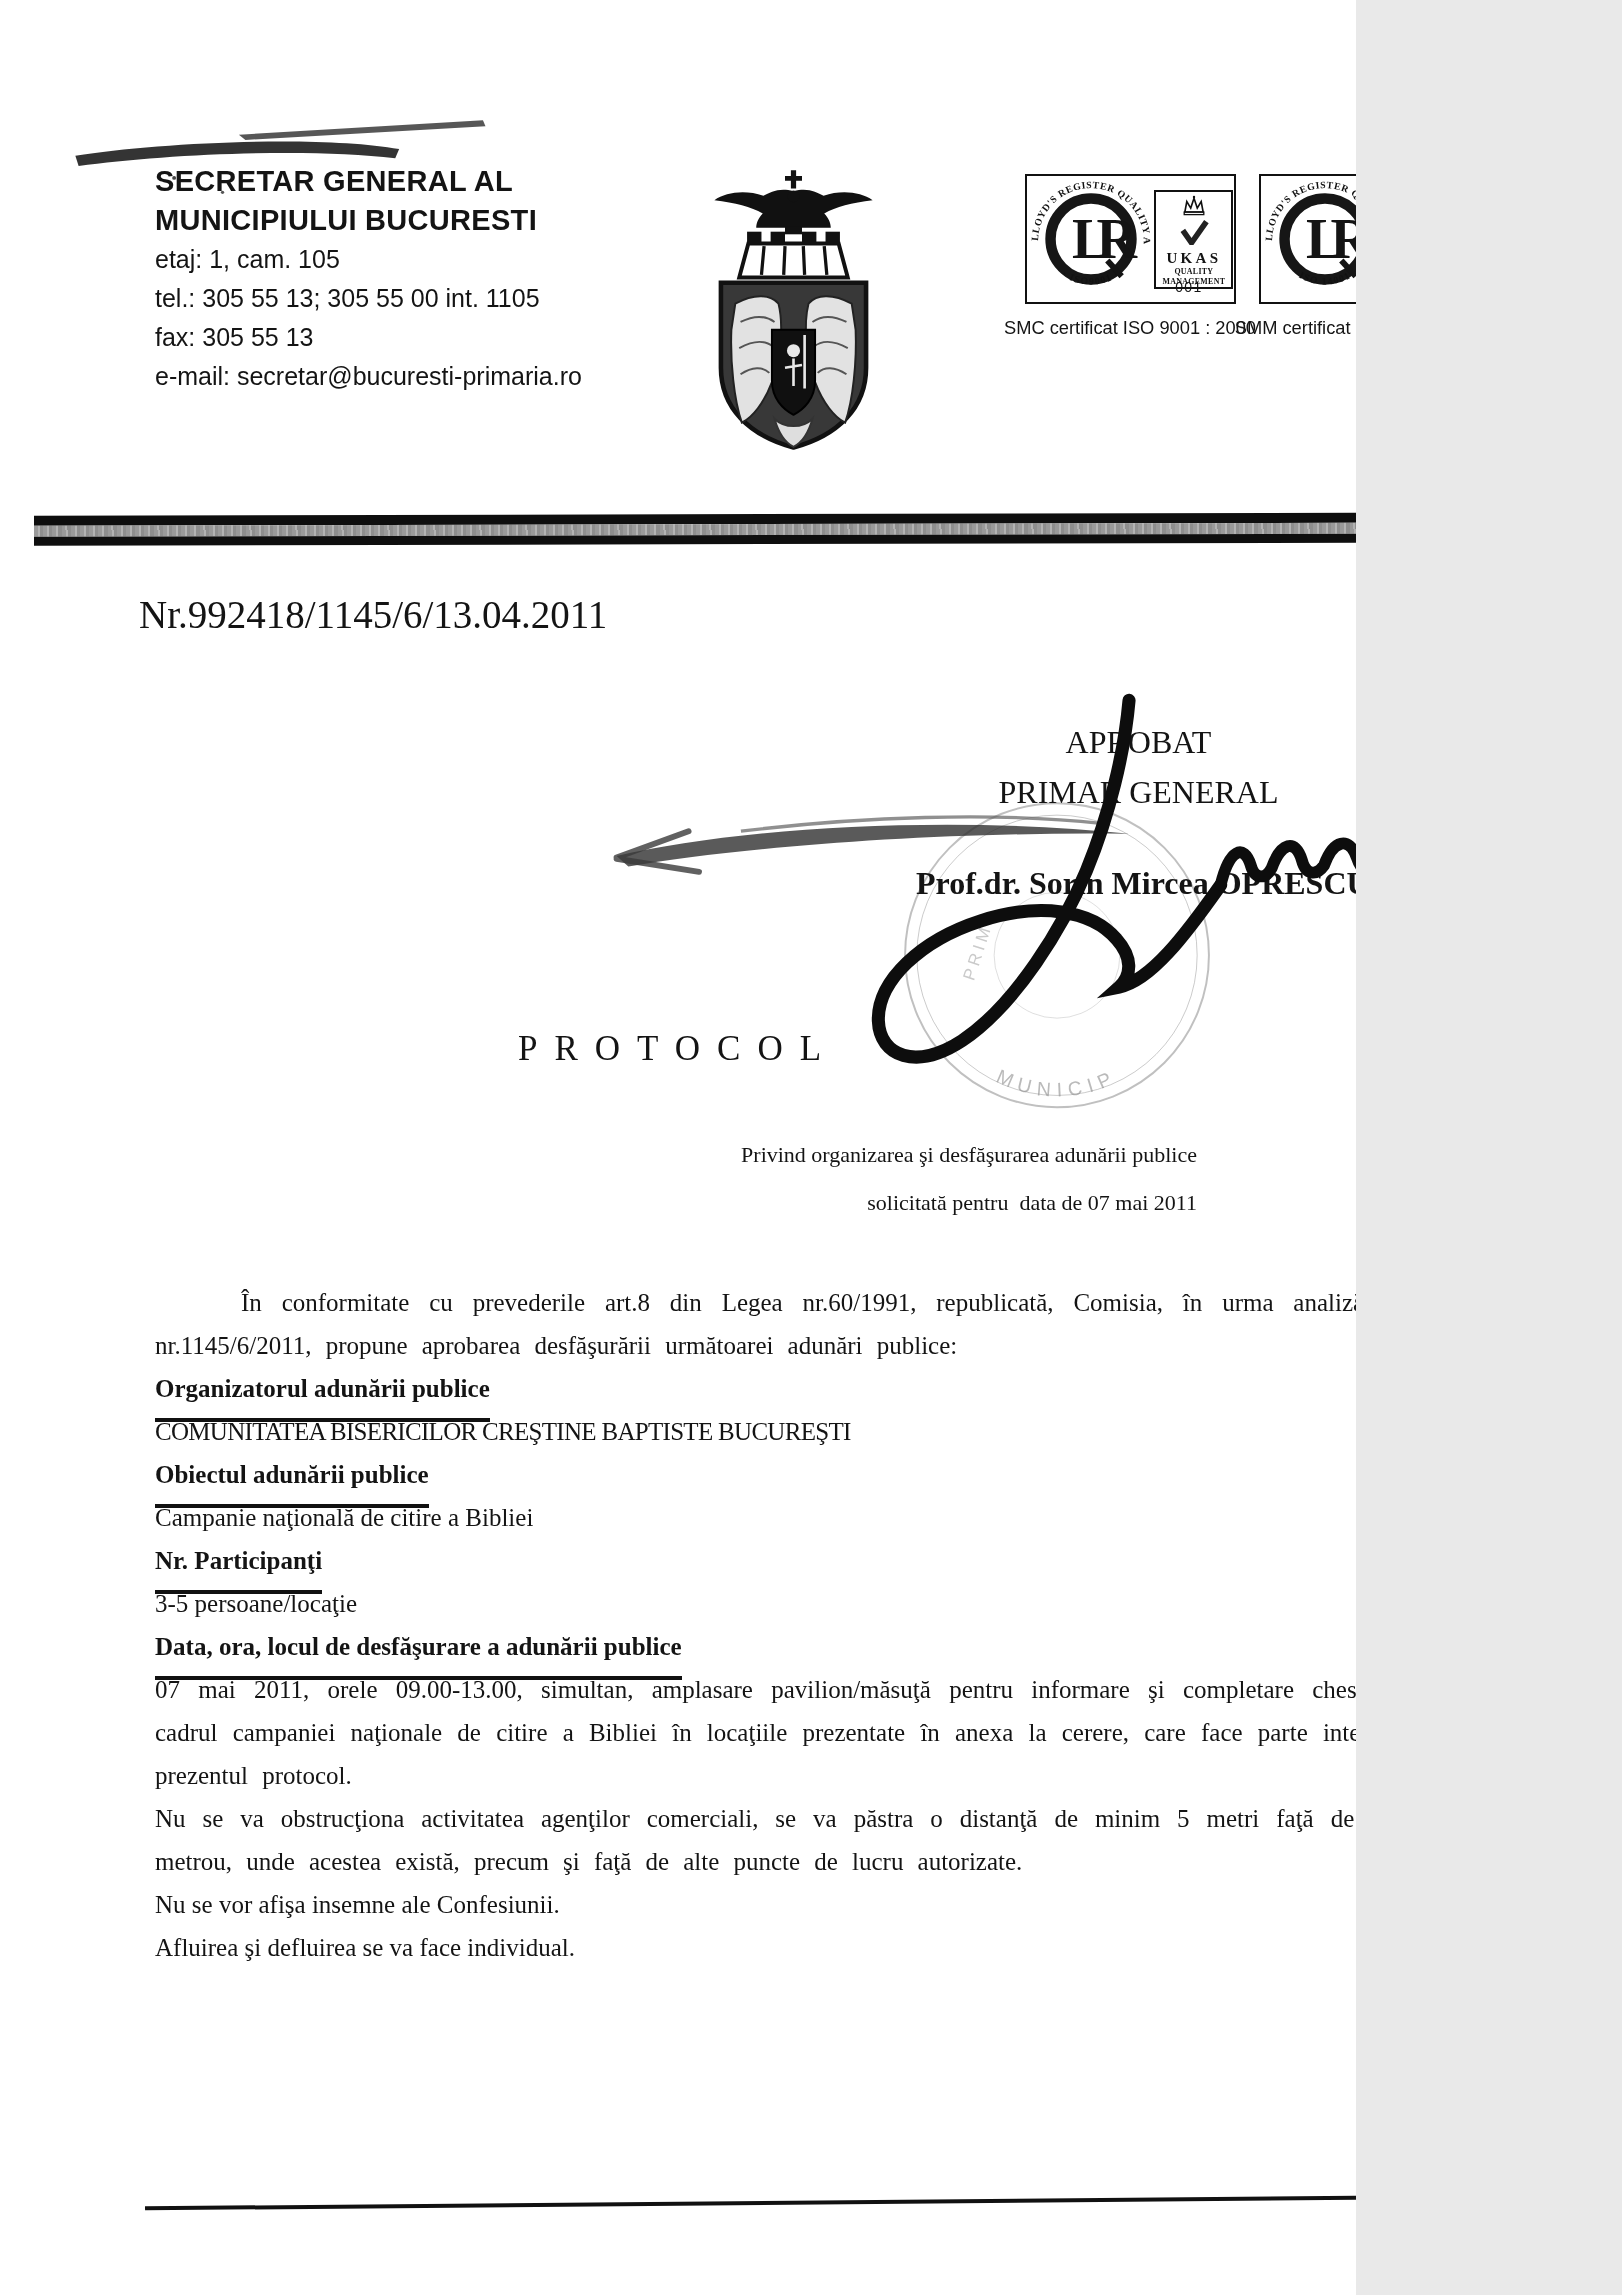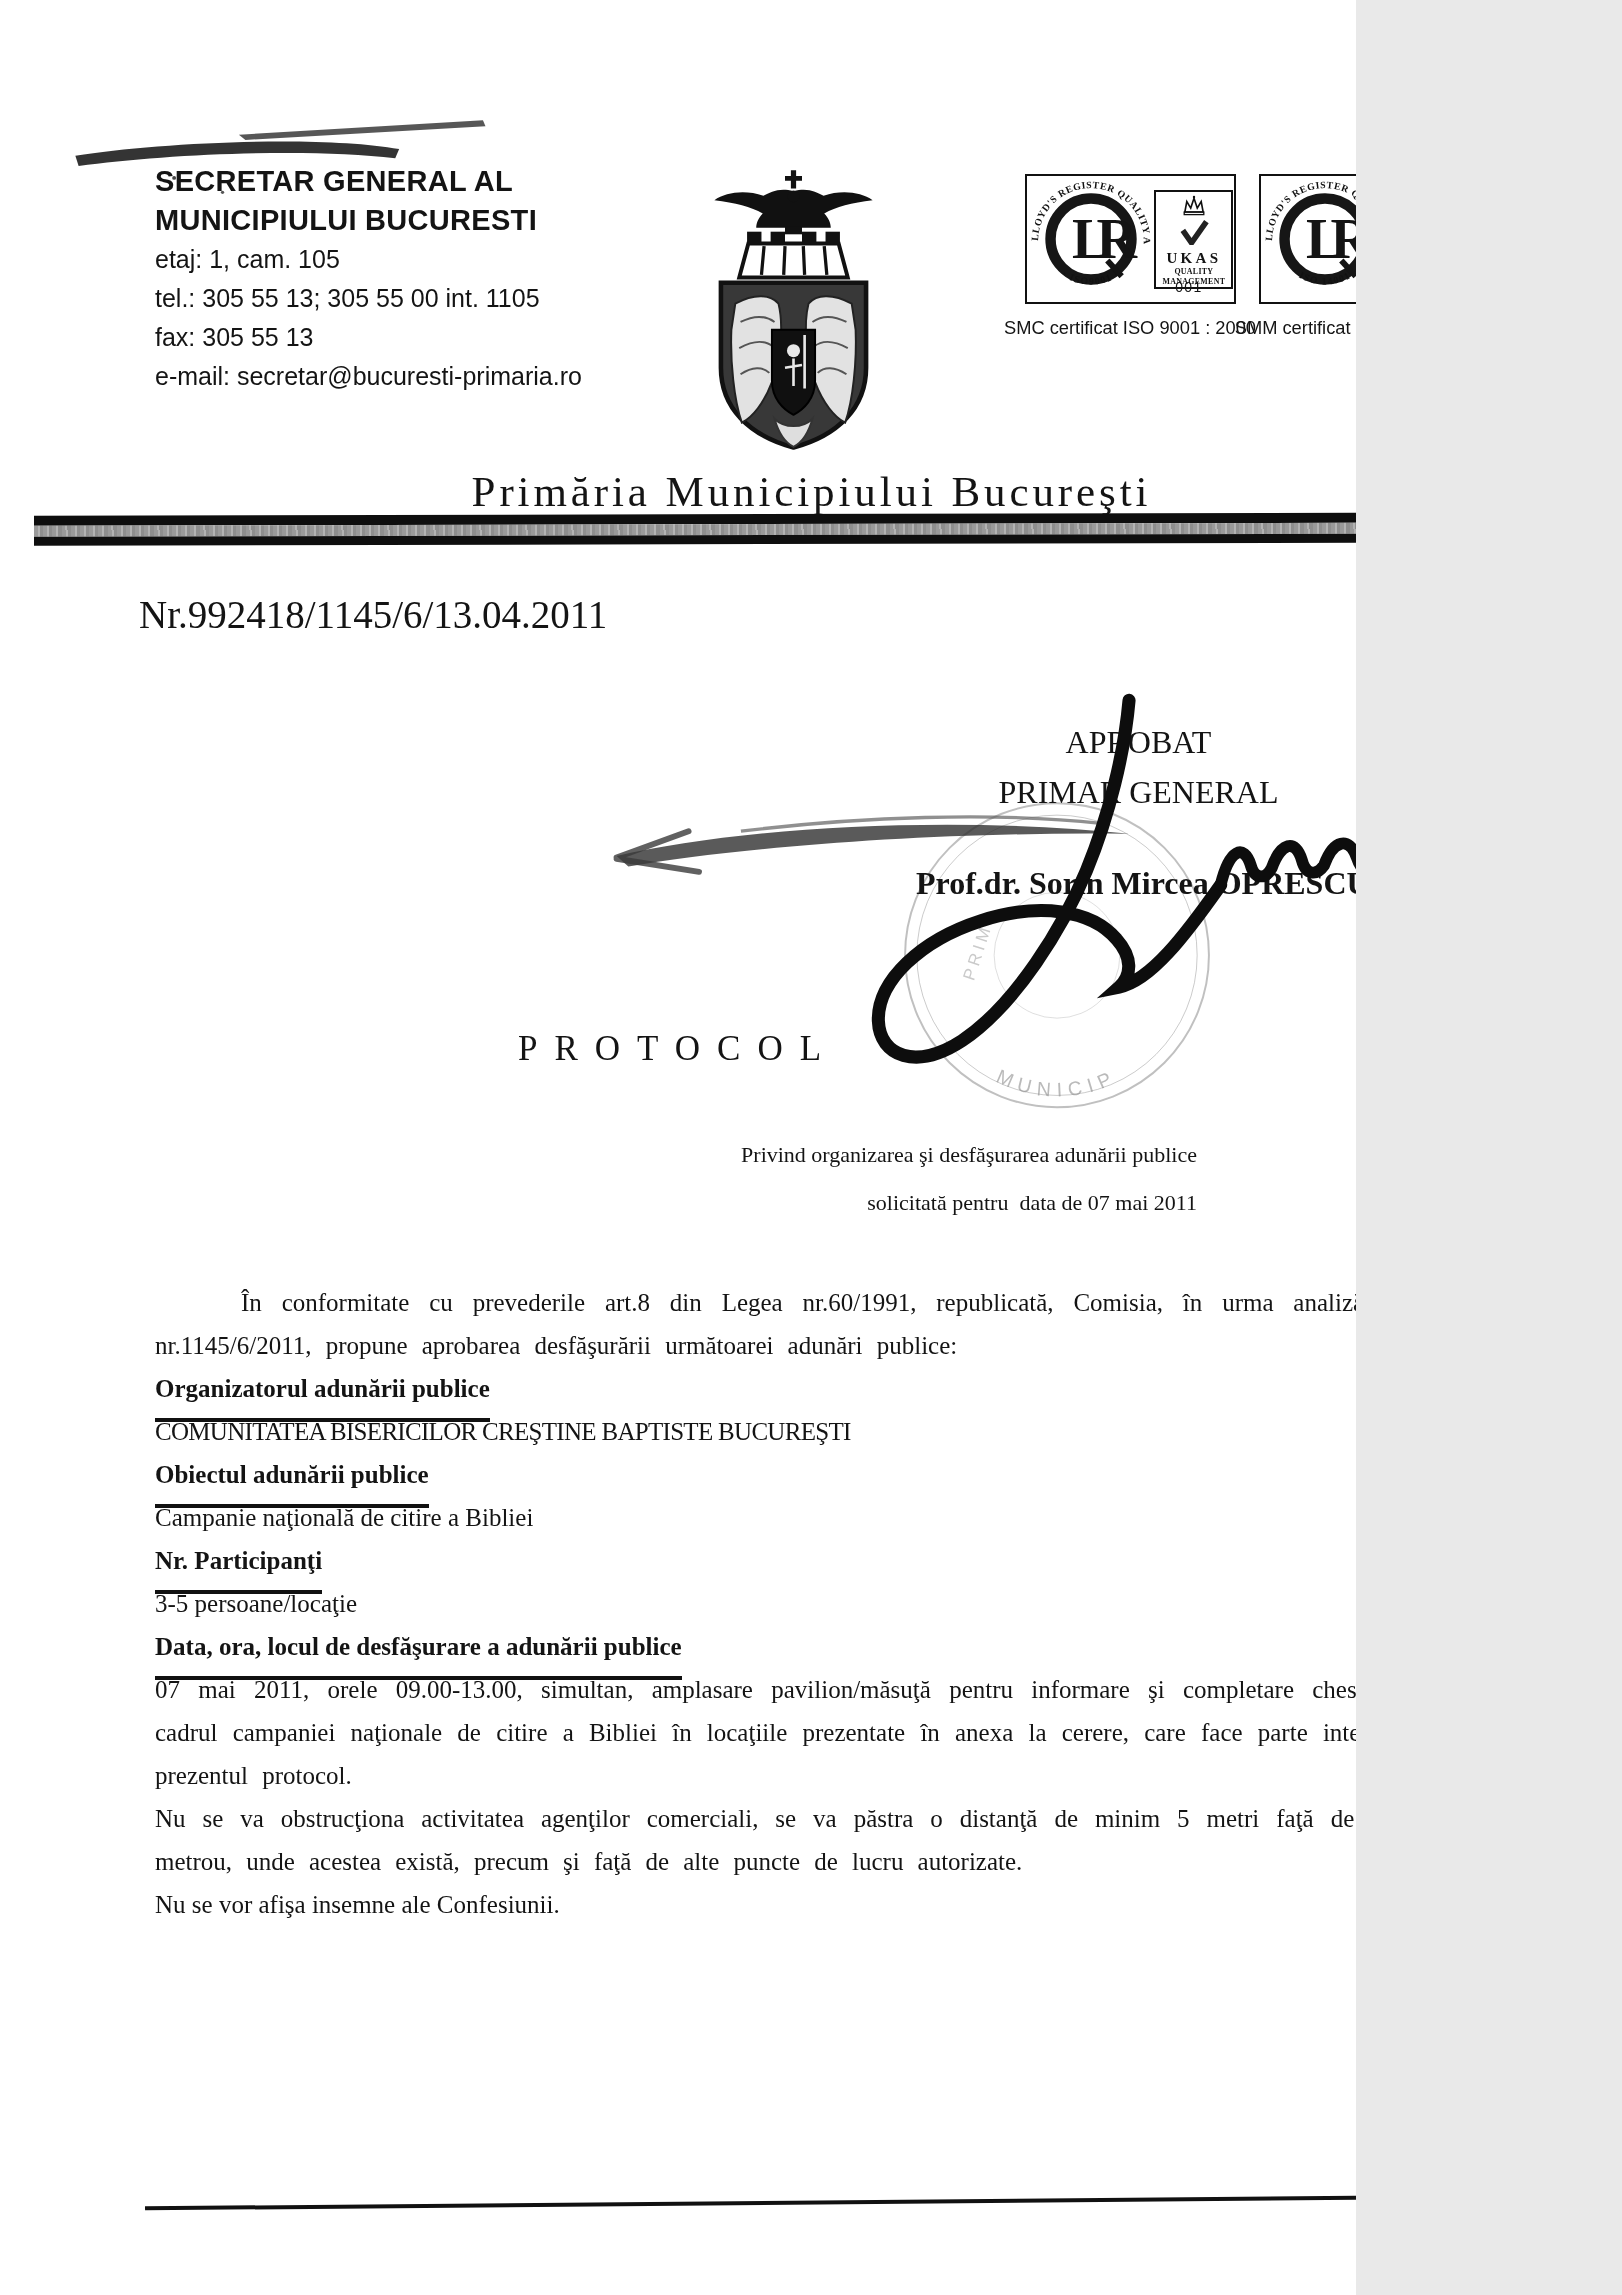"Primăria Municipiului Bucureşti" div.institution { html: <div>Primăria Municipiului Bucureşti</div> -> none }
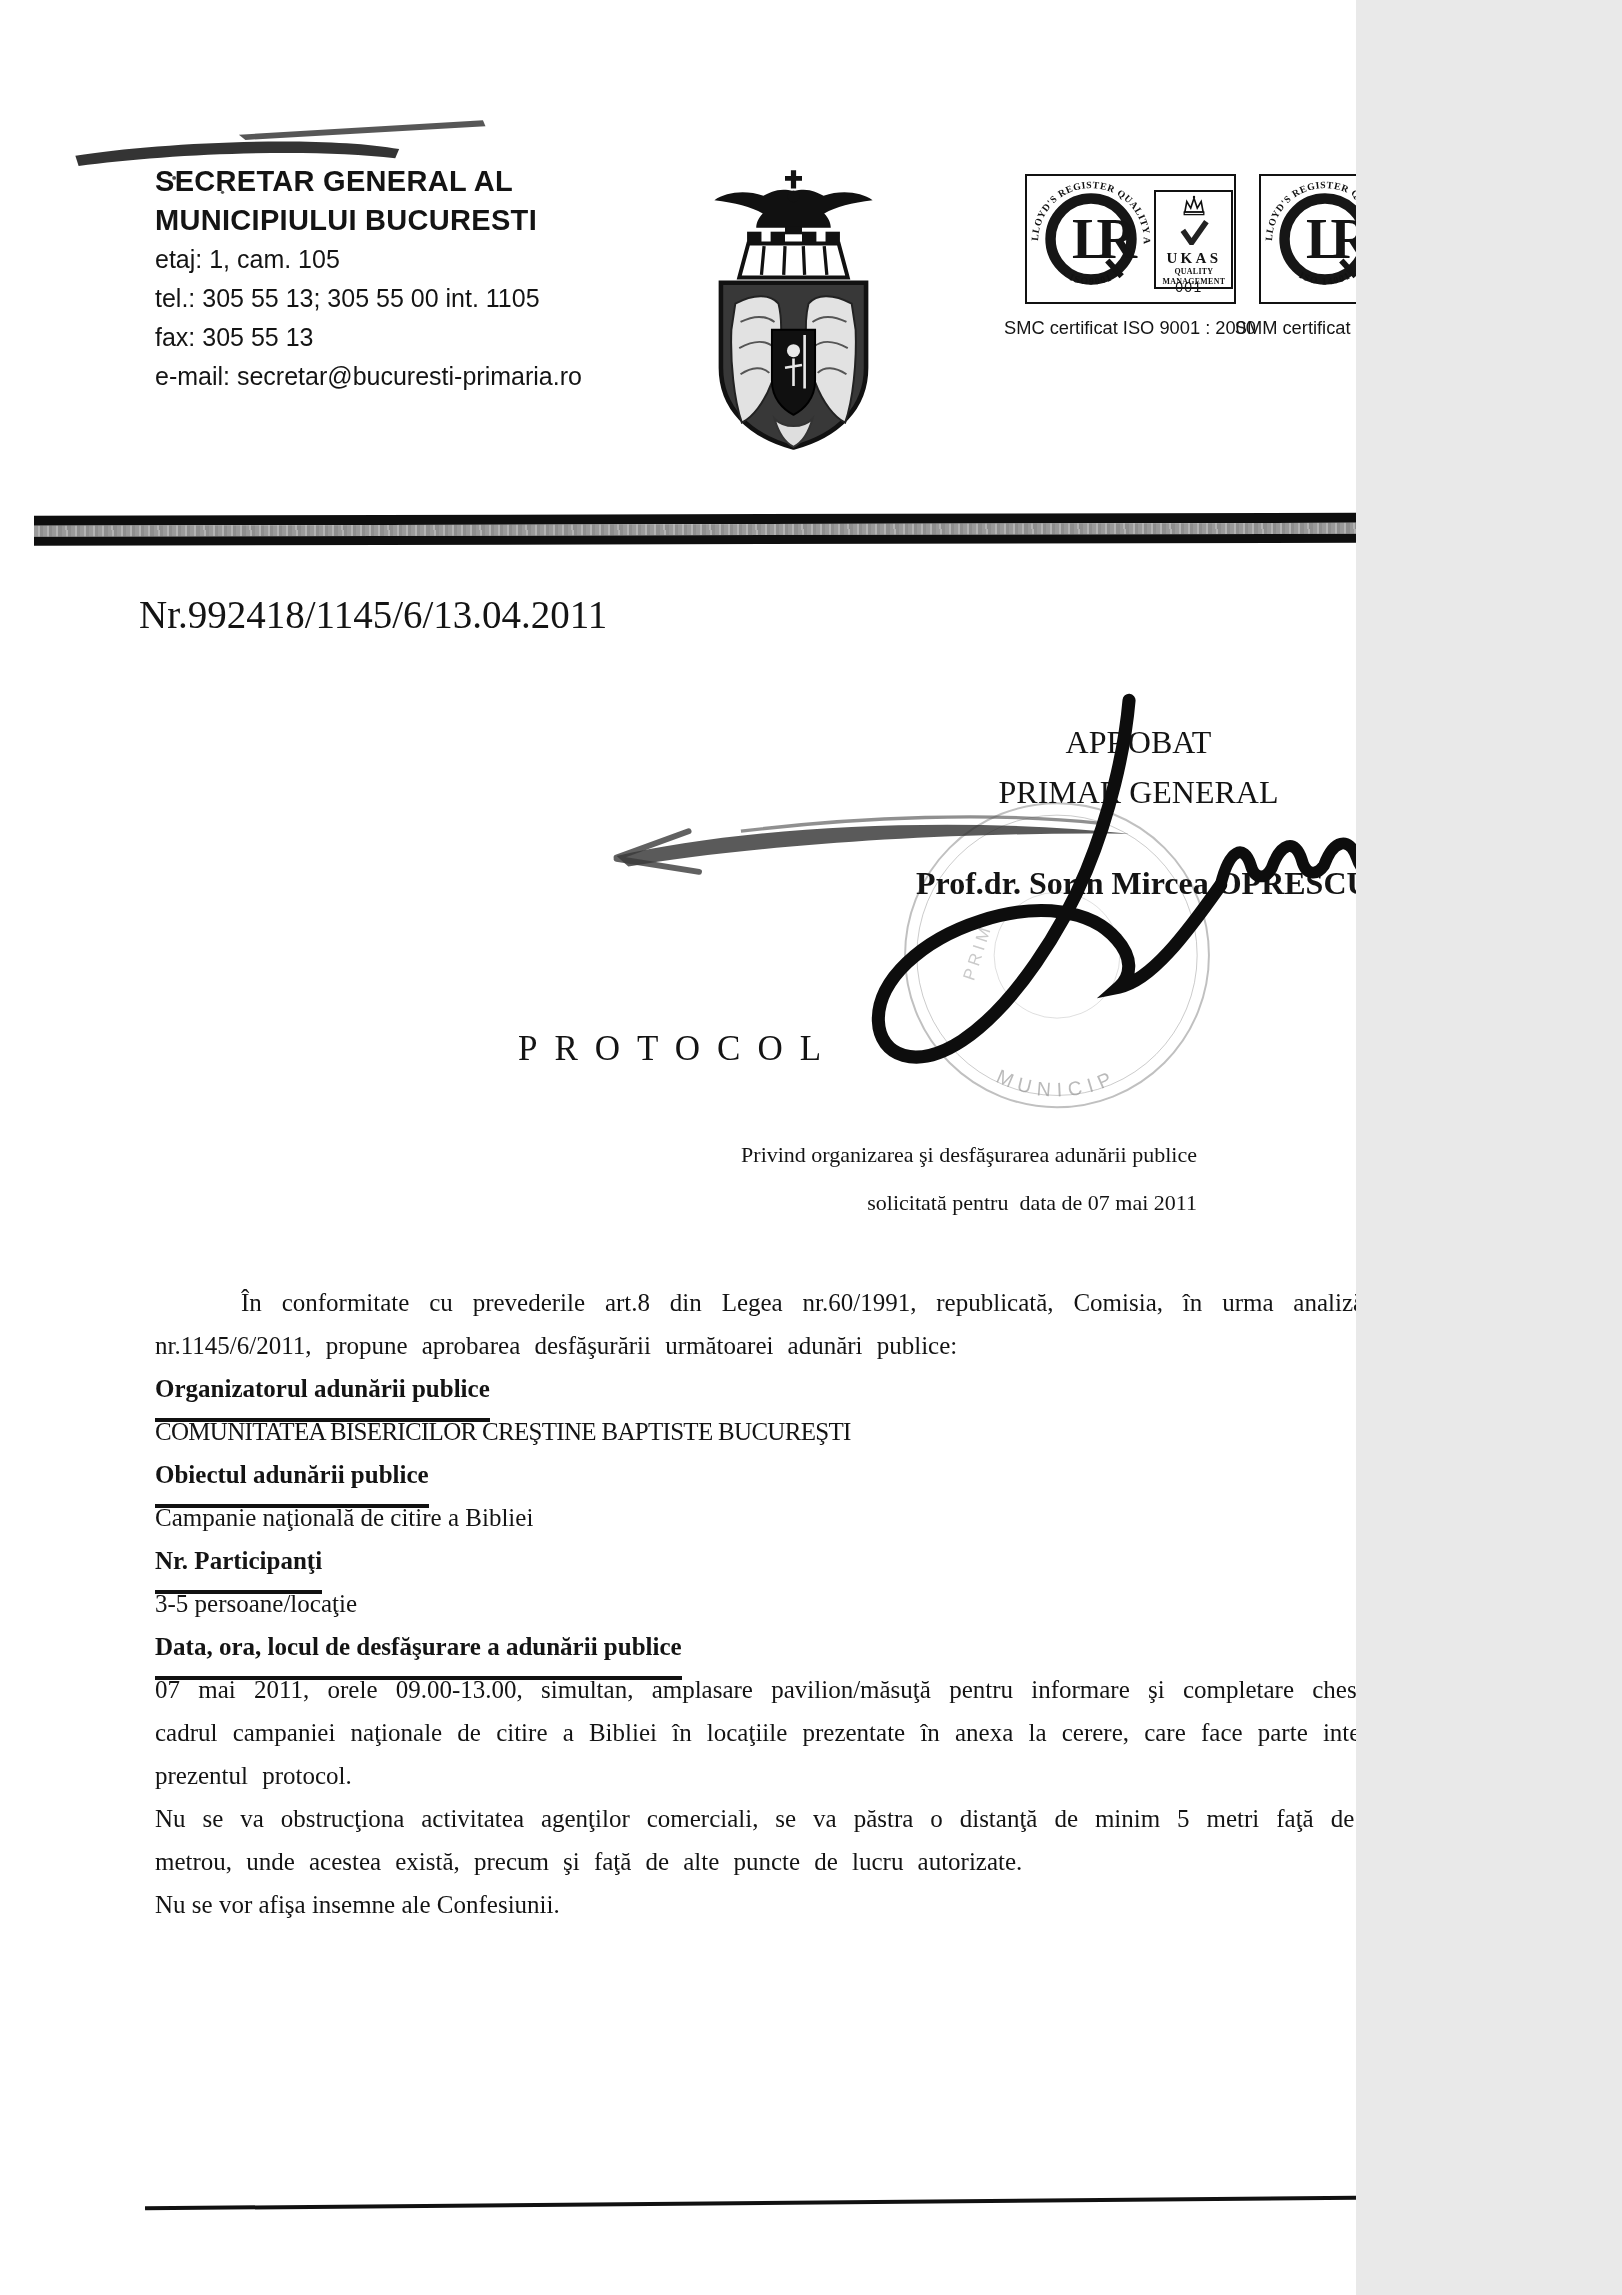"Afluirea şi defluirea se va" p { html: none -> <p>Afluirea şi defluirea se va face individual.</p> }
